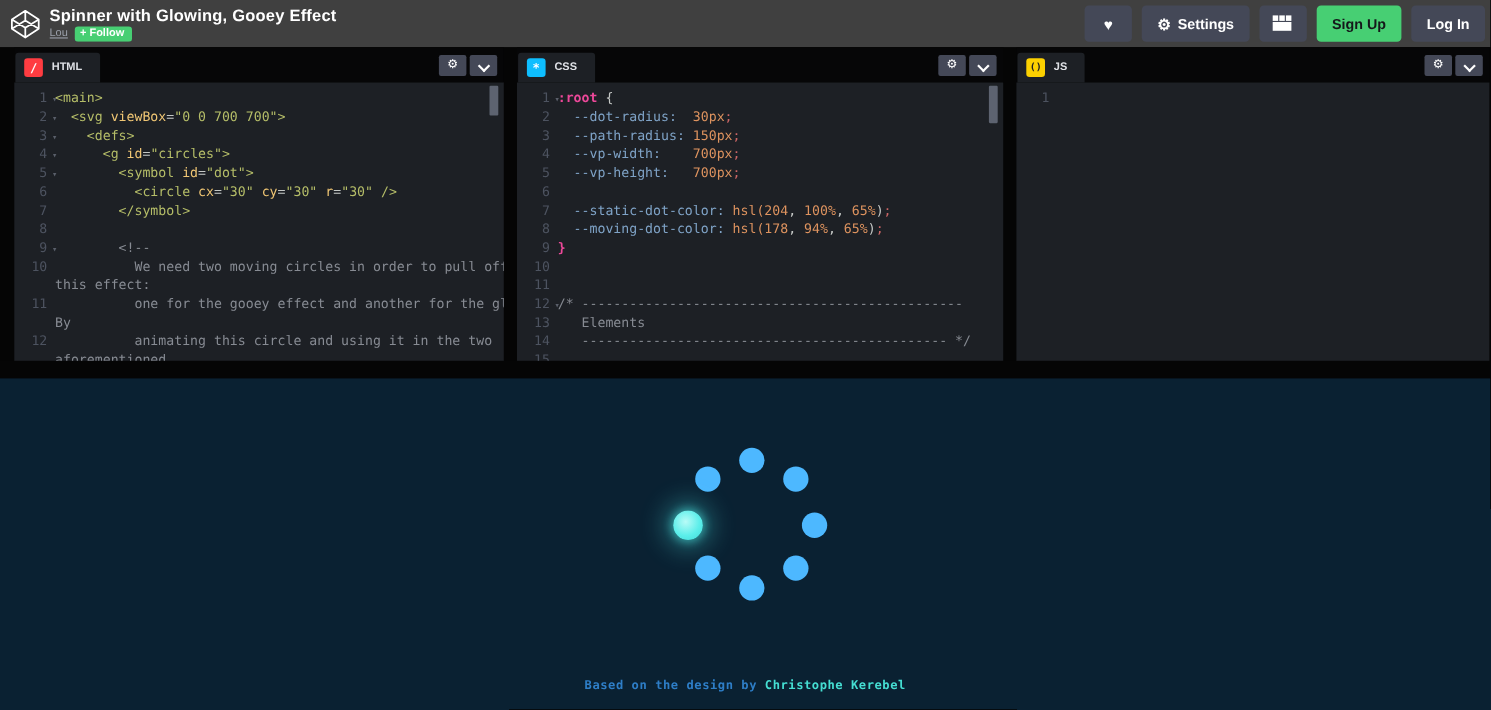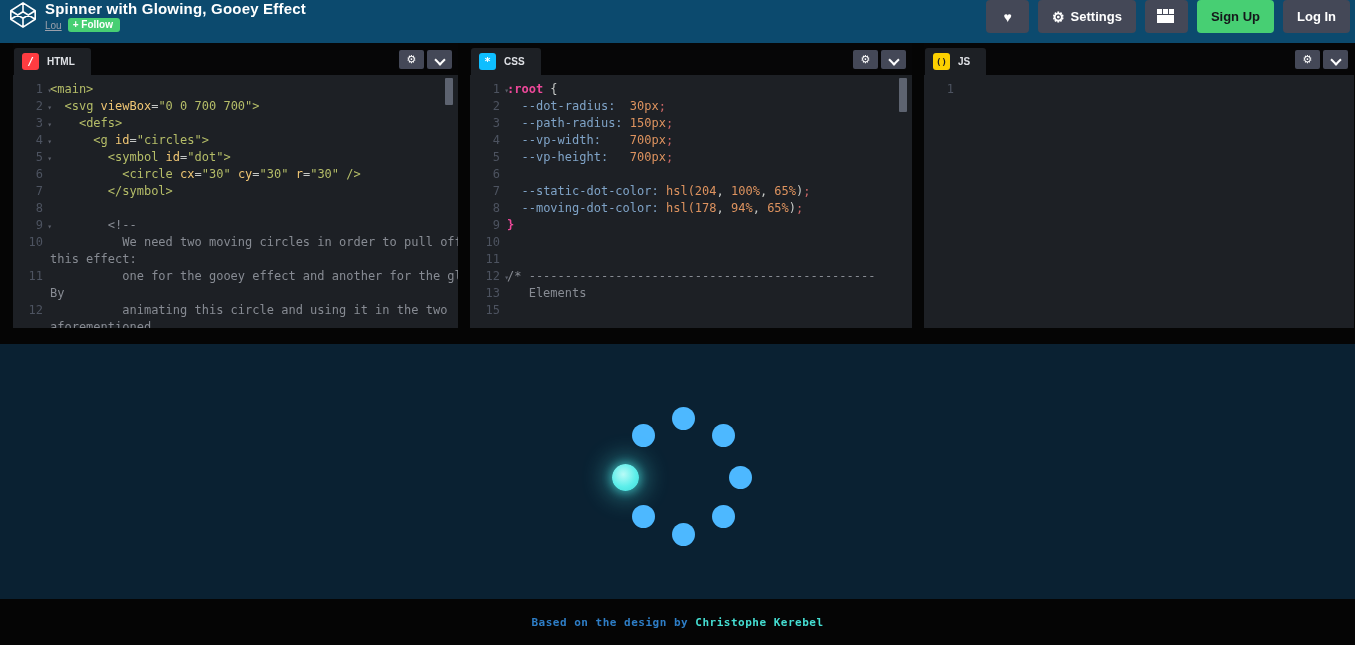"Spinner with Glowing, Gooey Effect" .header { align-items: flex-start -> center; background: #0c4a6e -> #404040 }
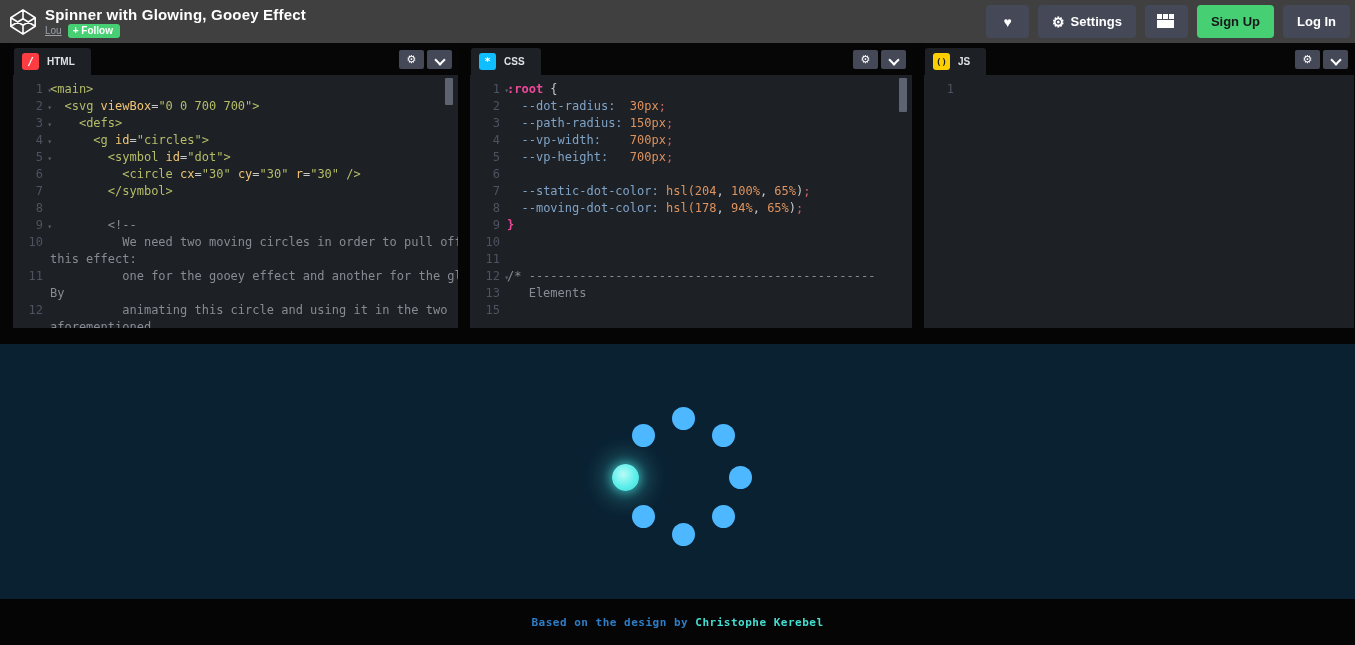"14" div.cl-row { html: none -> <div><span>14</span><span><span> ---------------------------------------------- */</span></span></div> }
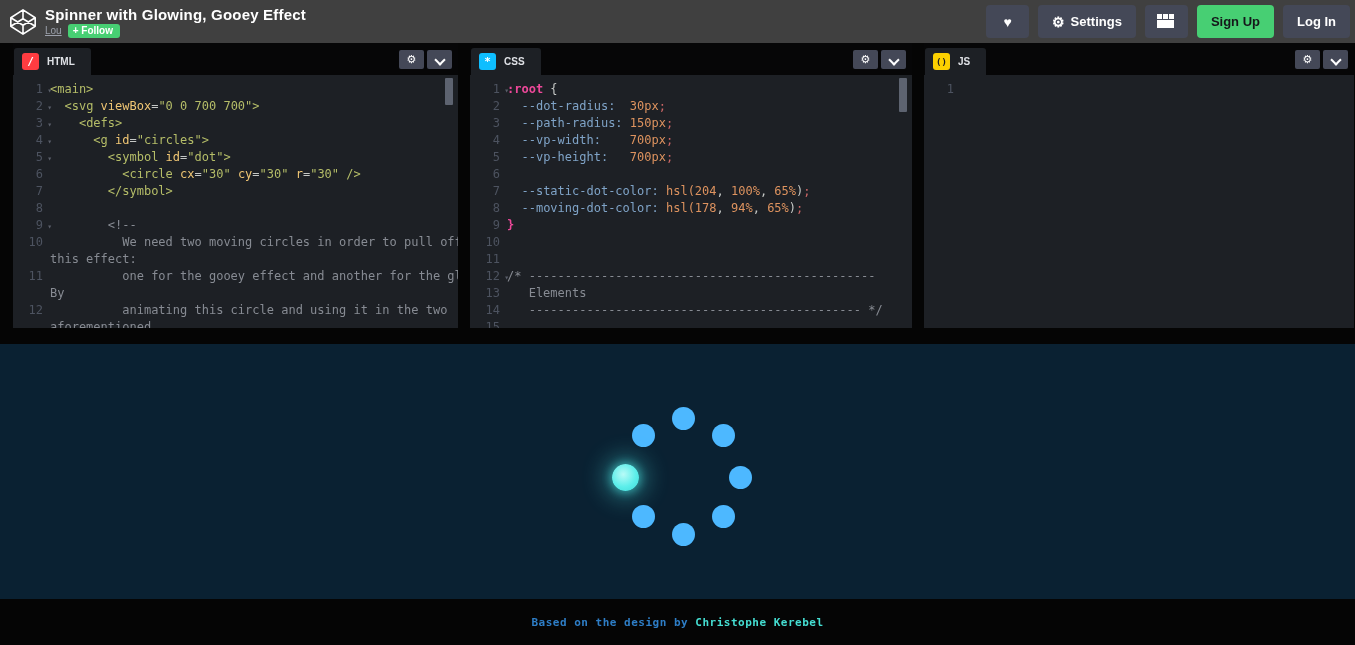"Based on the design by" .preview { height: 255px -> 301px }
